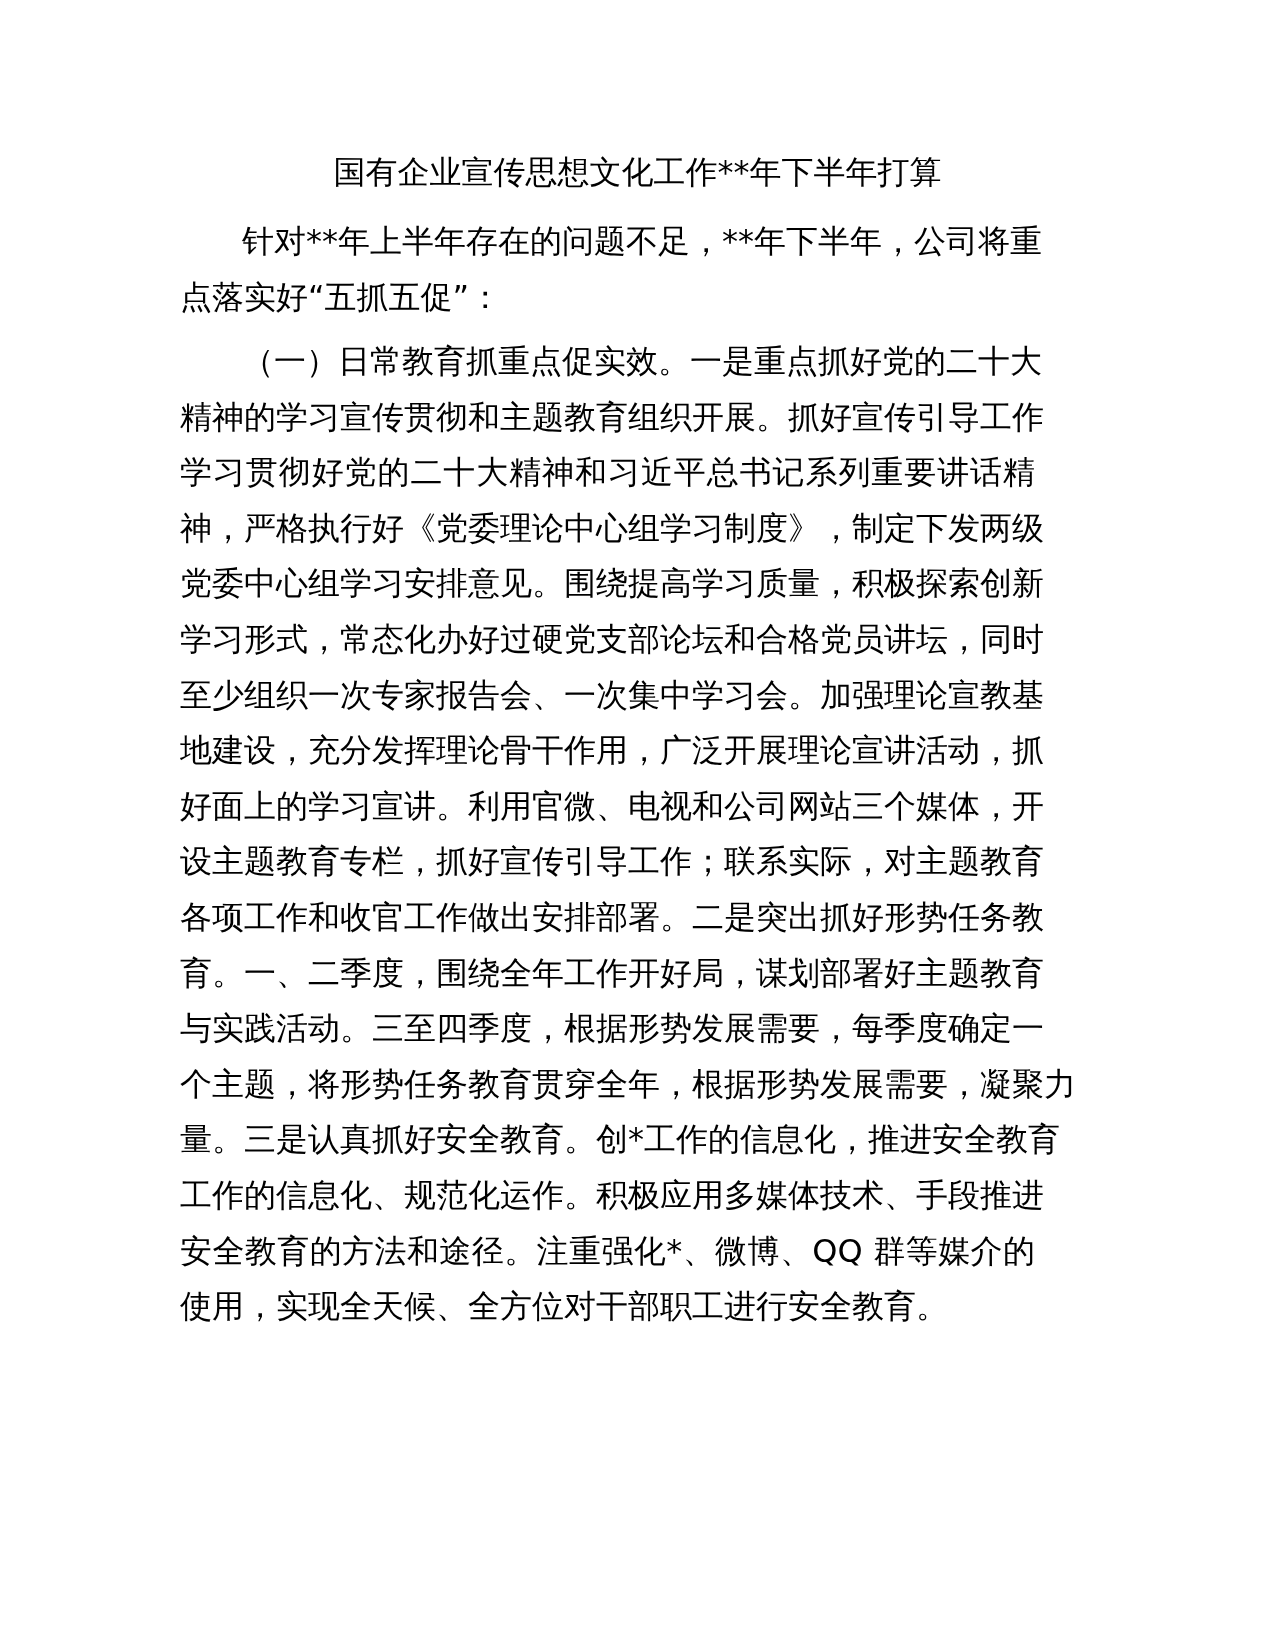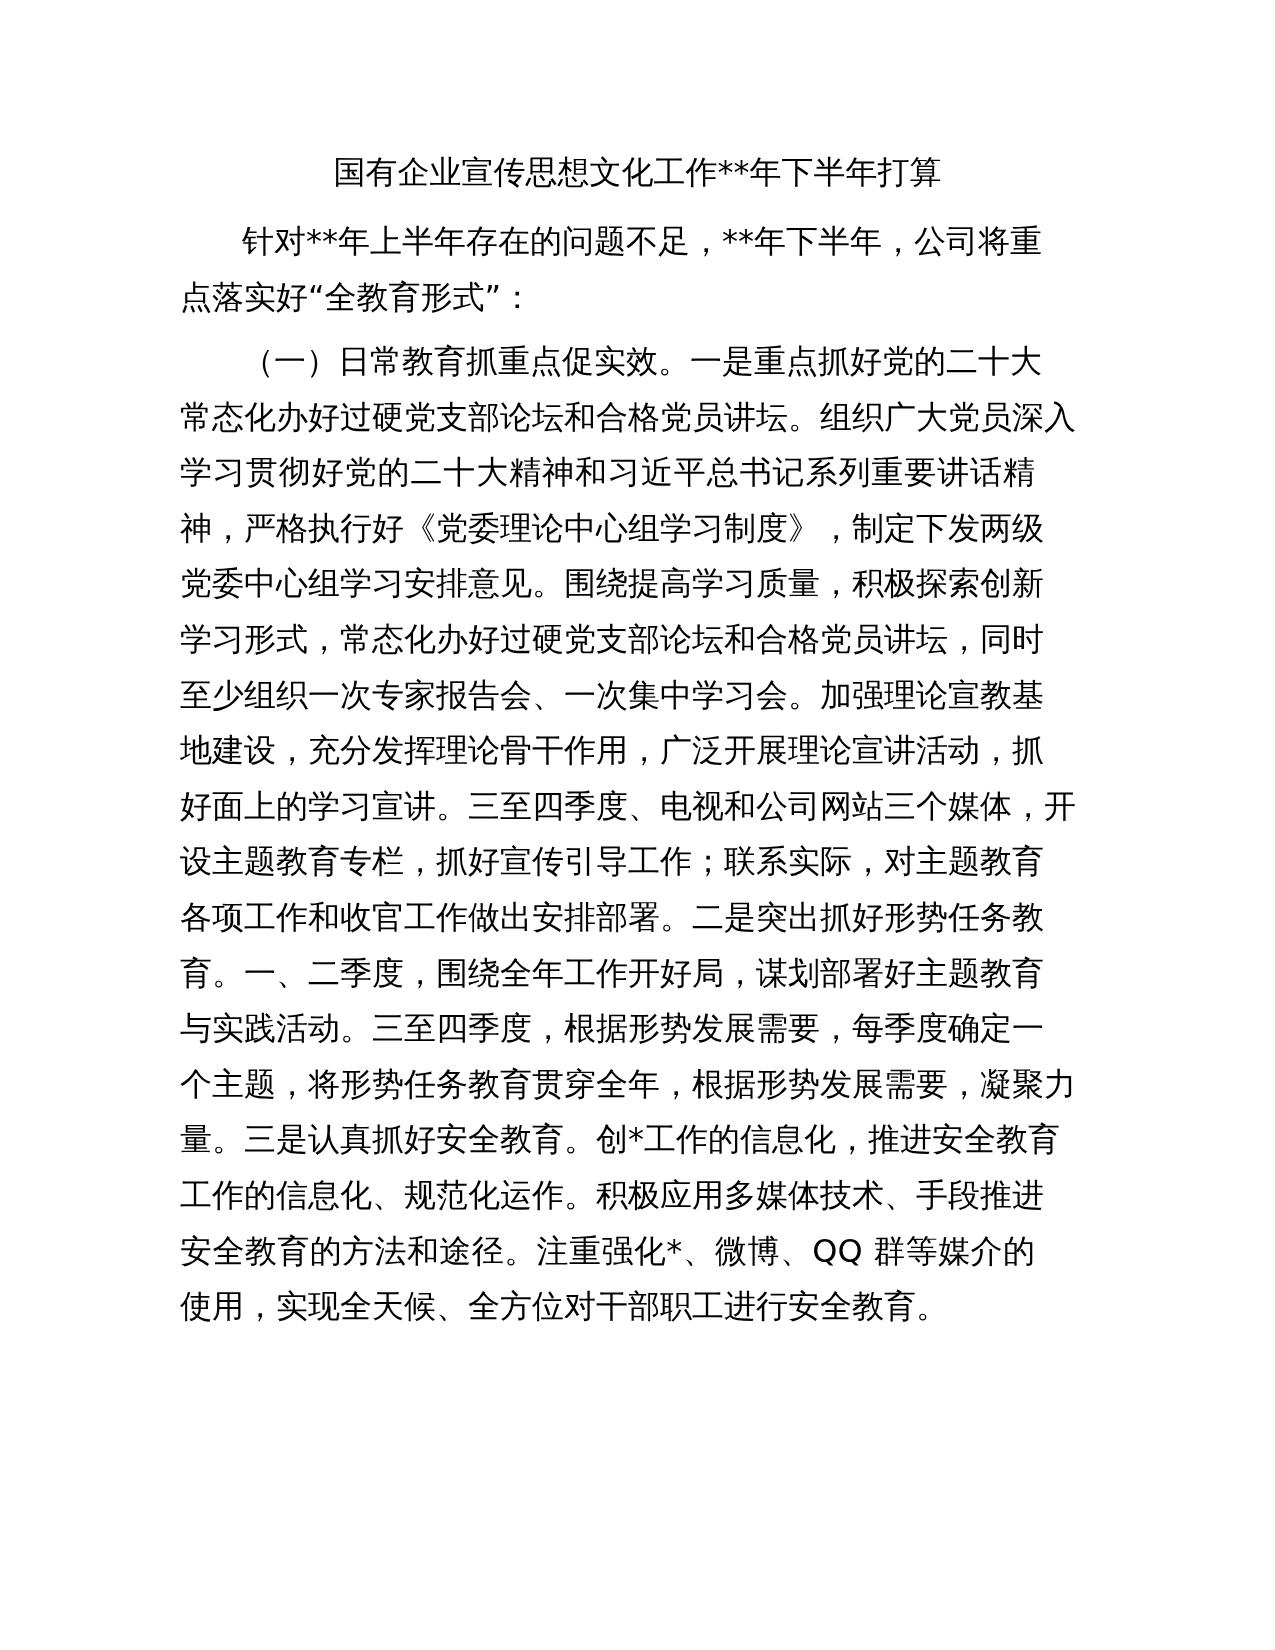"点落实好“全教育形式”：" span.line { text: 全教育形式 -> 五抓五促 }
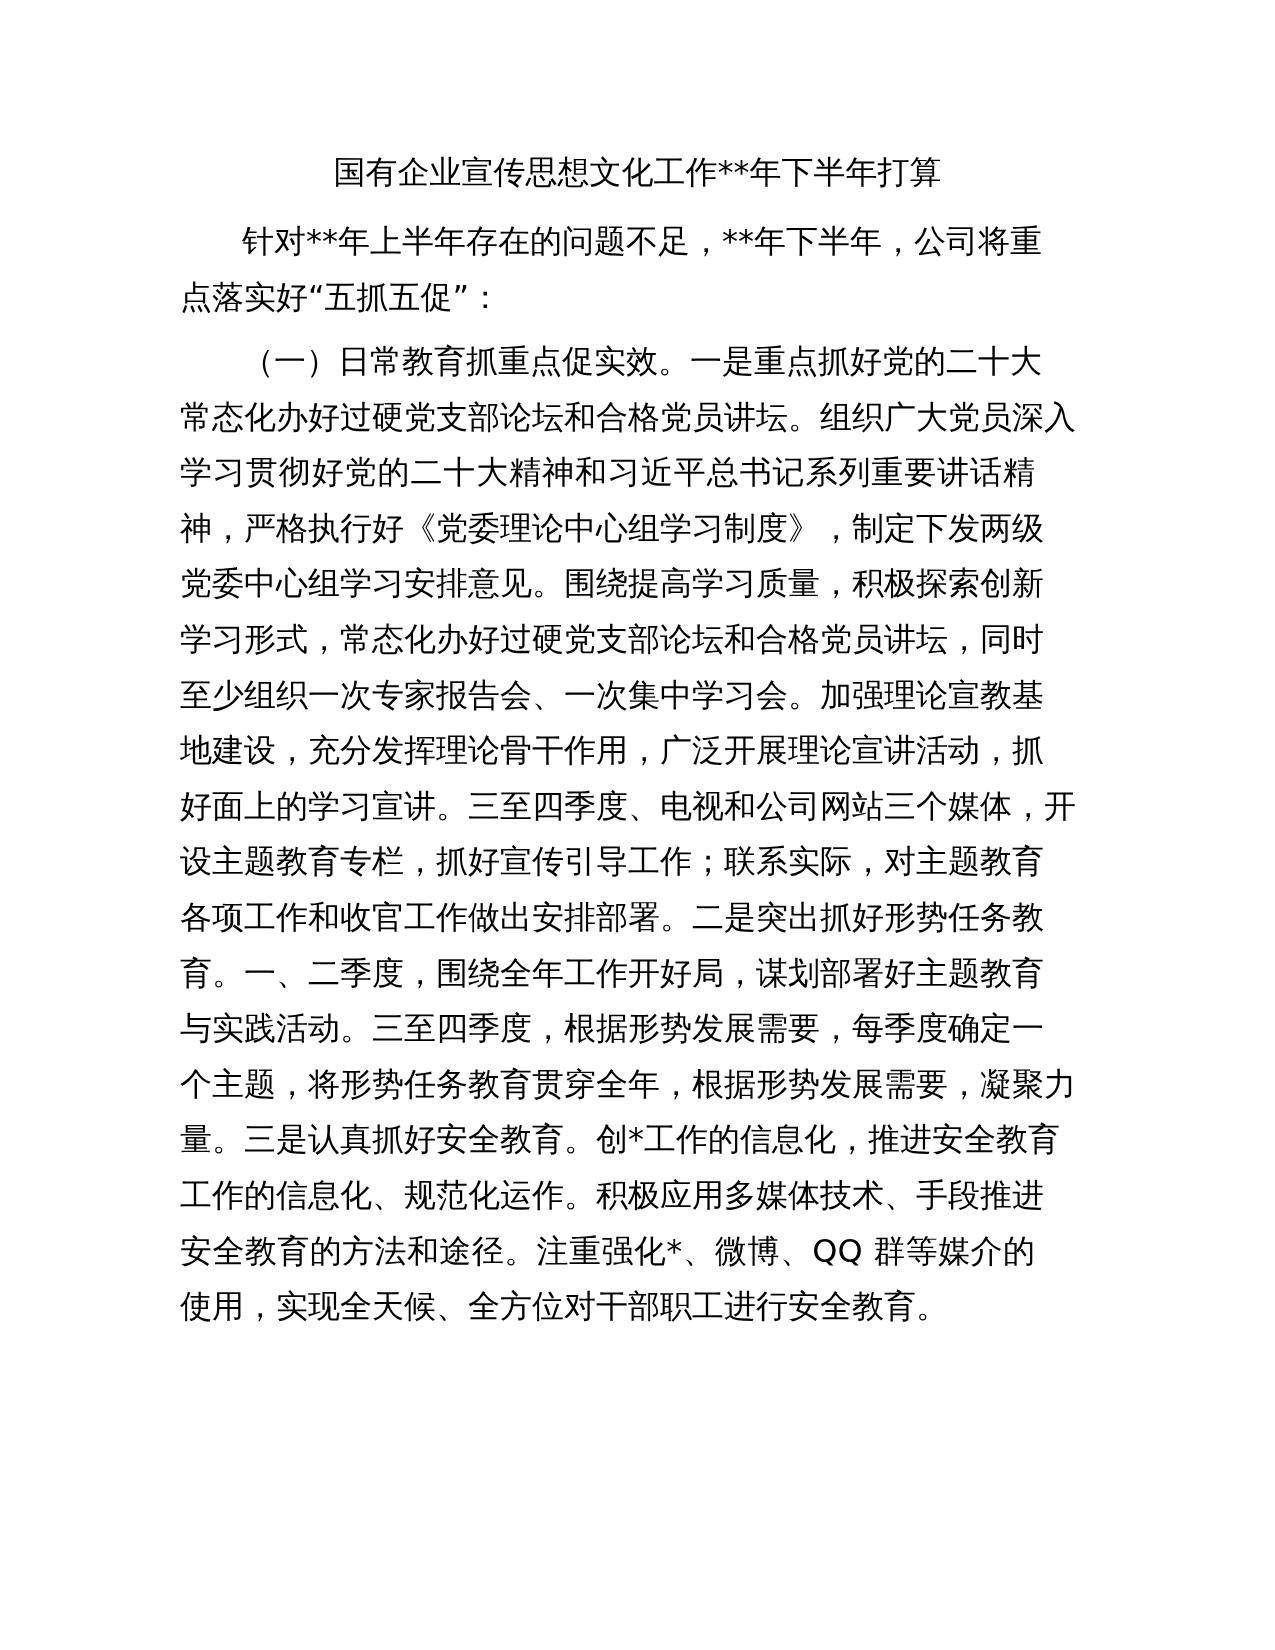"常态化办好过硬党支部论坛和合格党员讲坛。组织广大党员深入" span.line { text: 常态化办好过硬党支部论坛和合格党员讲坛。组织广大党员深入 -> 精神的学习宣传贯彻和主题教育组织开展。抓好宣传引导工作 }
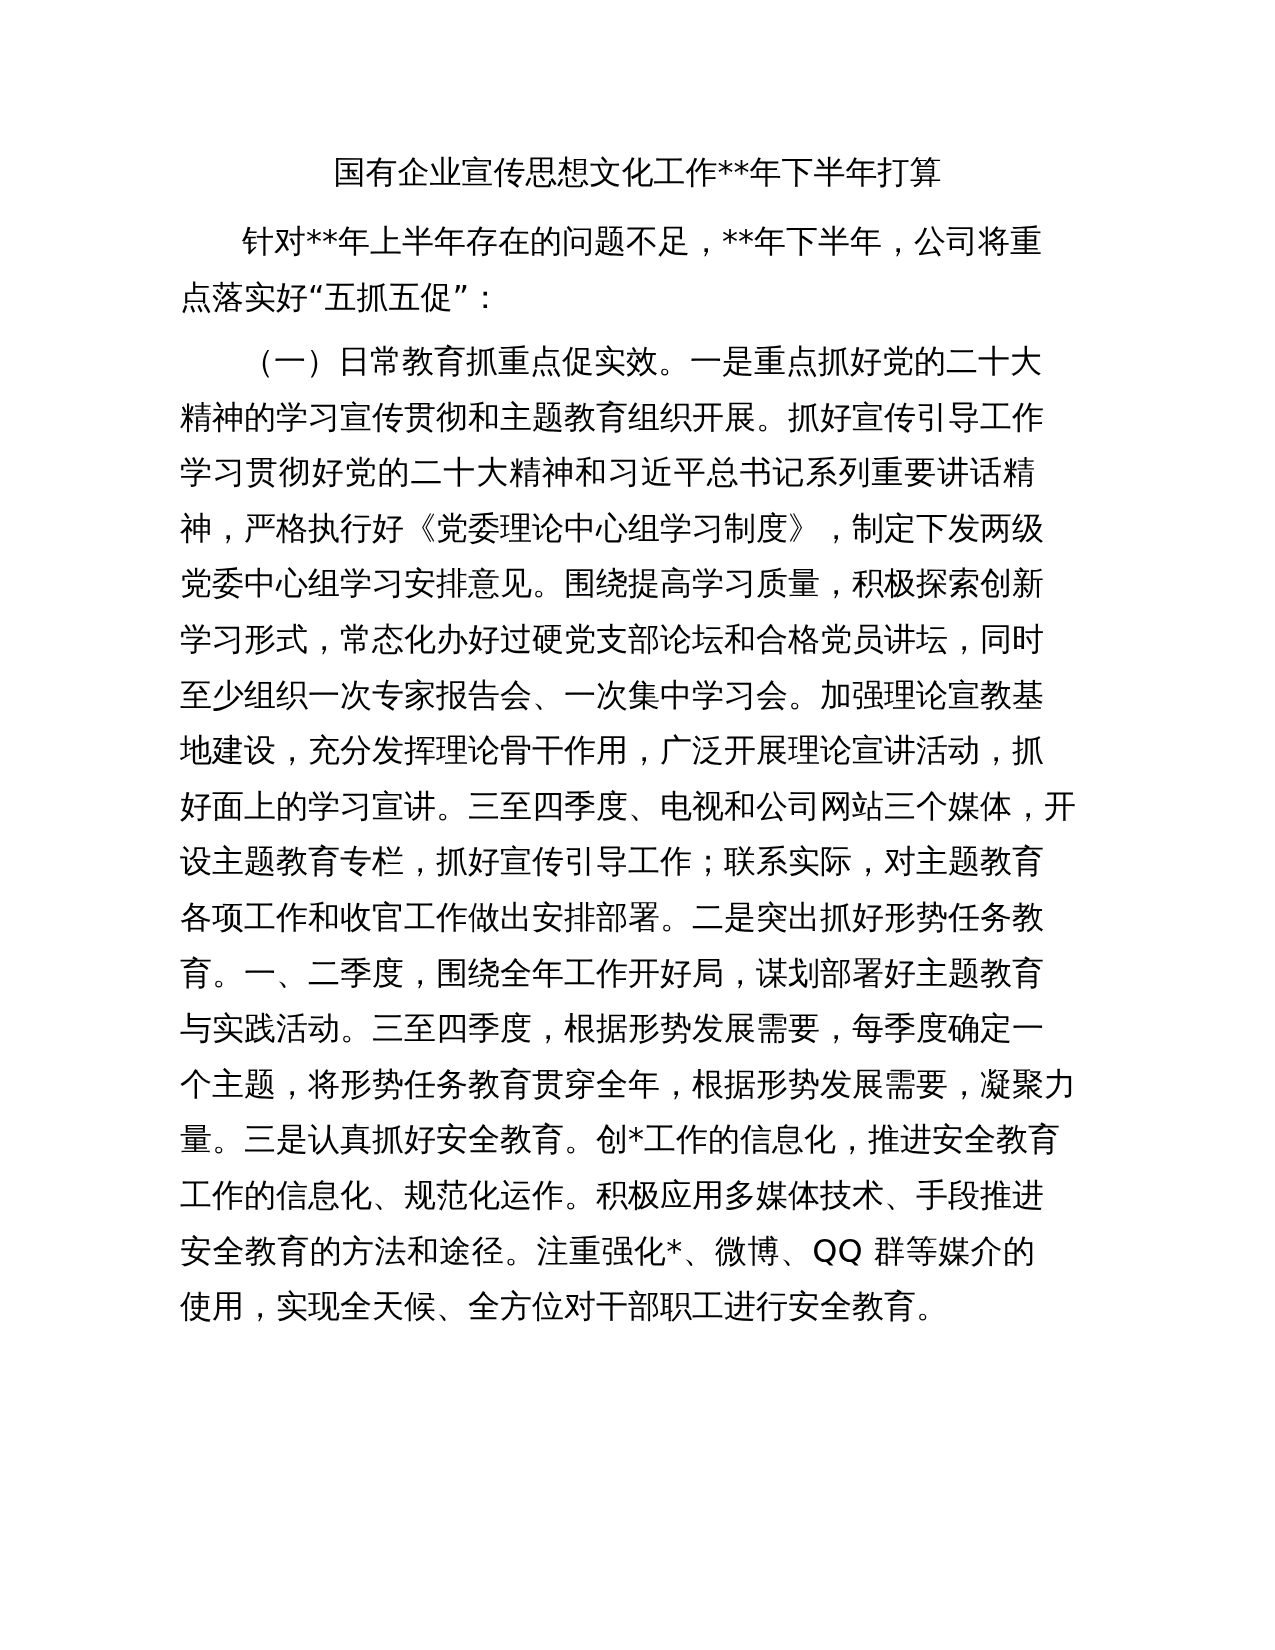"好面上的学习宣讲。三至四季度、电视和公司网站三个媒体，开" span.line { text: 三至四季度 -> 利用官微 }
